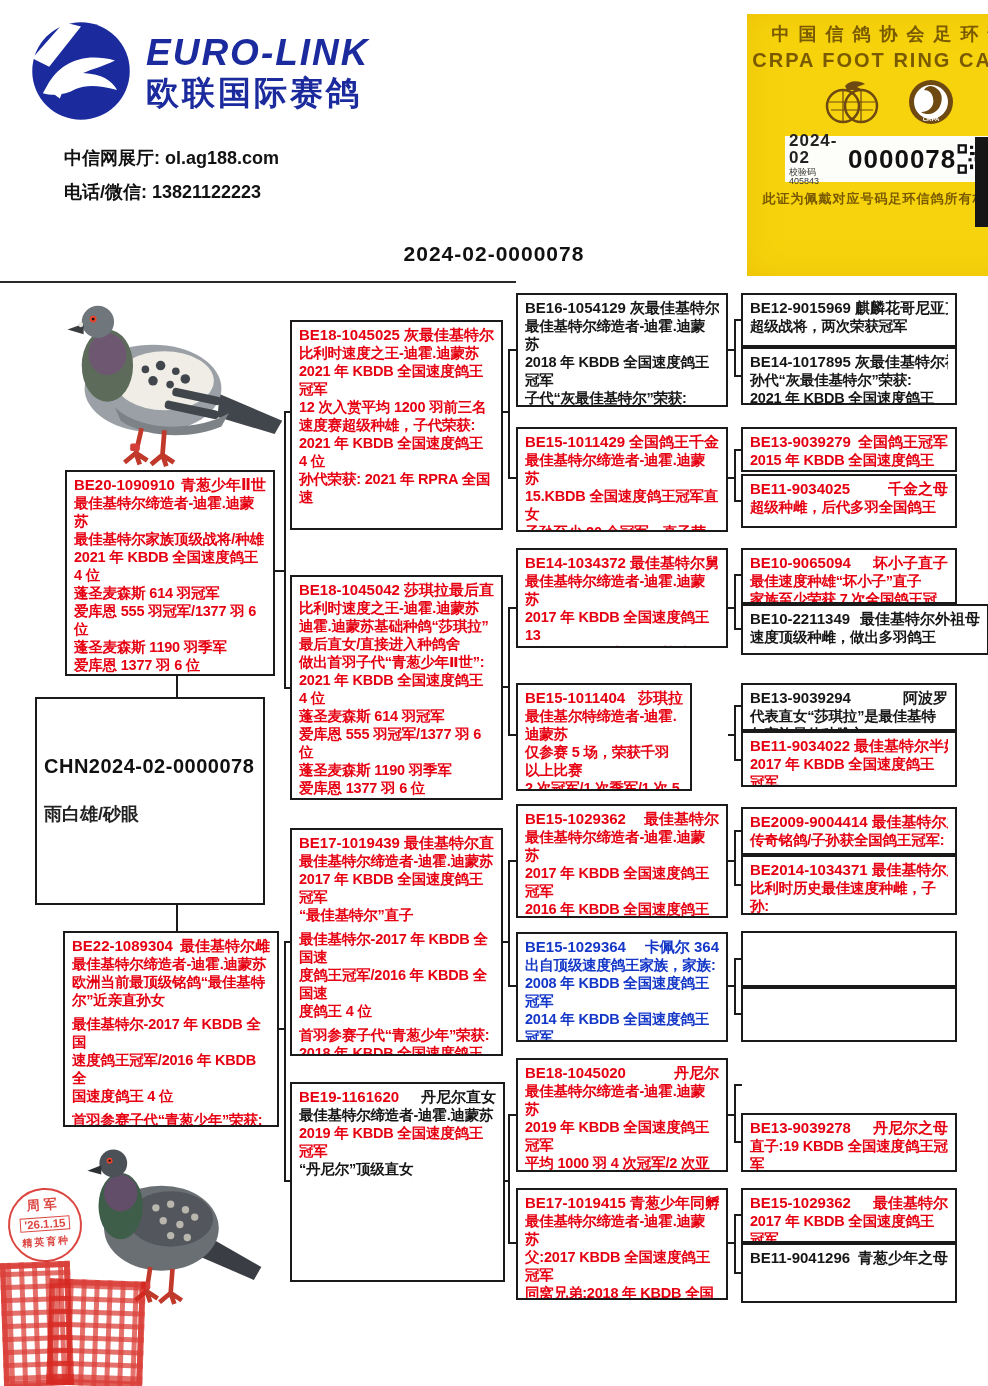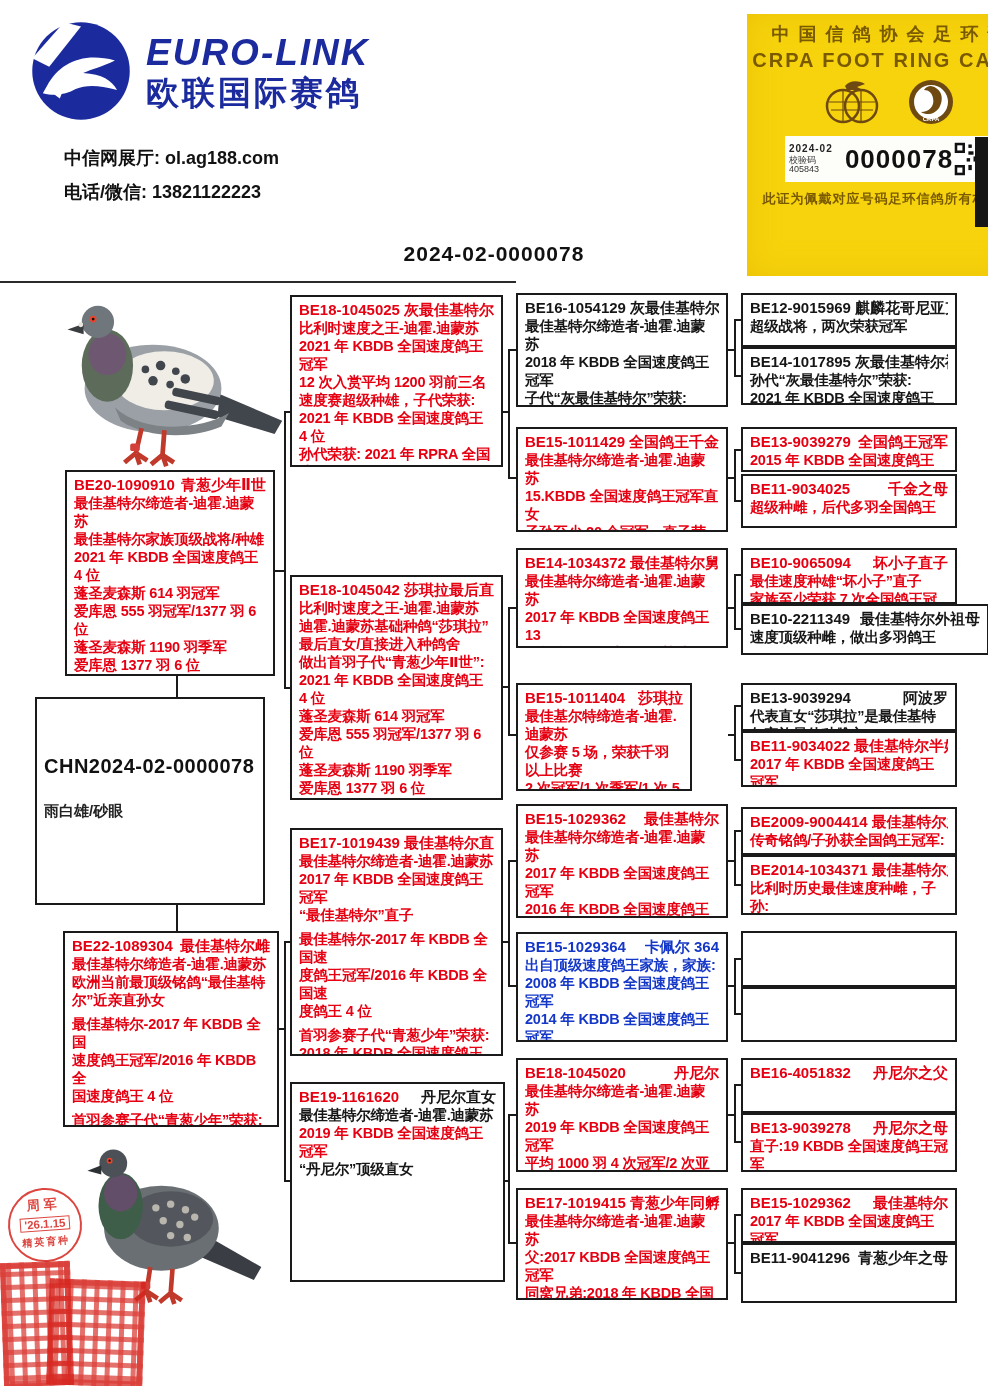"2024-02" .rc-year { font-size: 10px -> 17px }
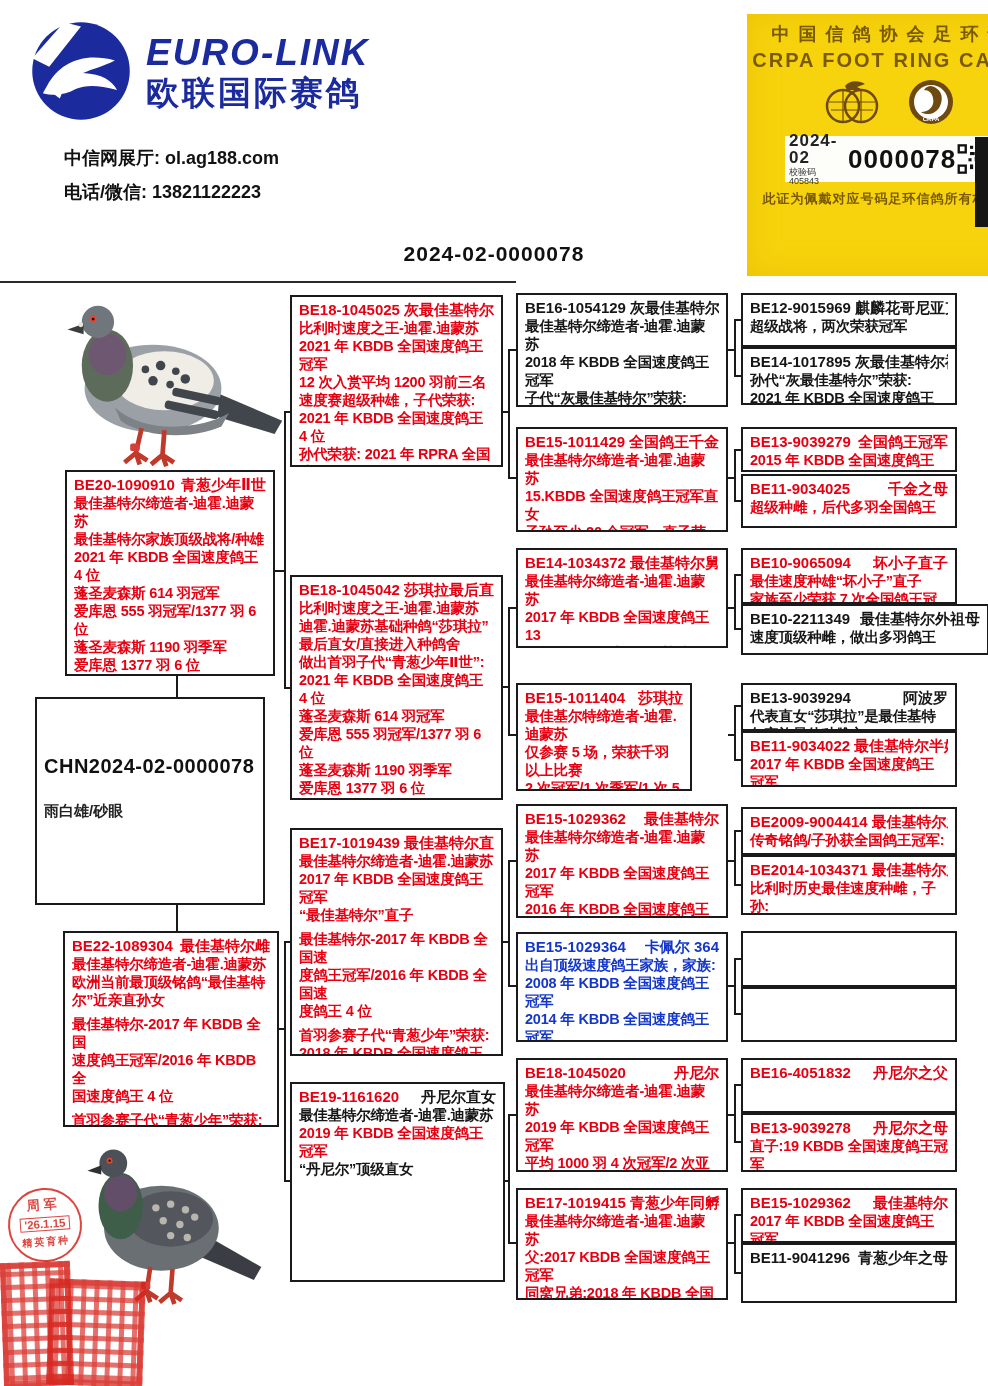"BE18-1045025" div.pbox { height: 172px -> 210px; top: 295px -> 320px }
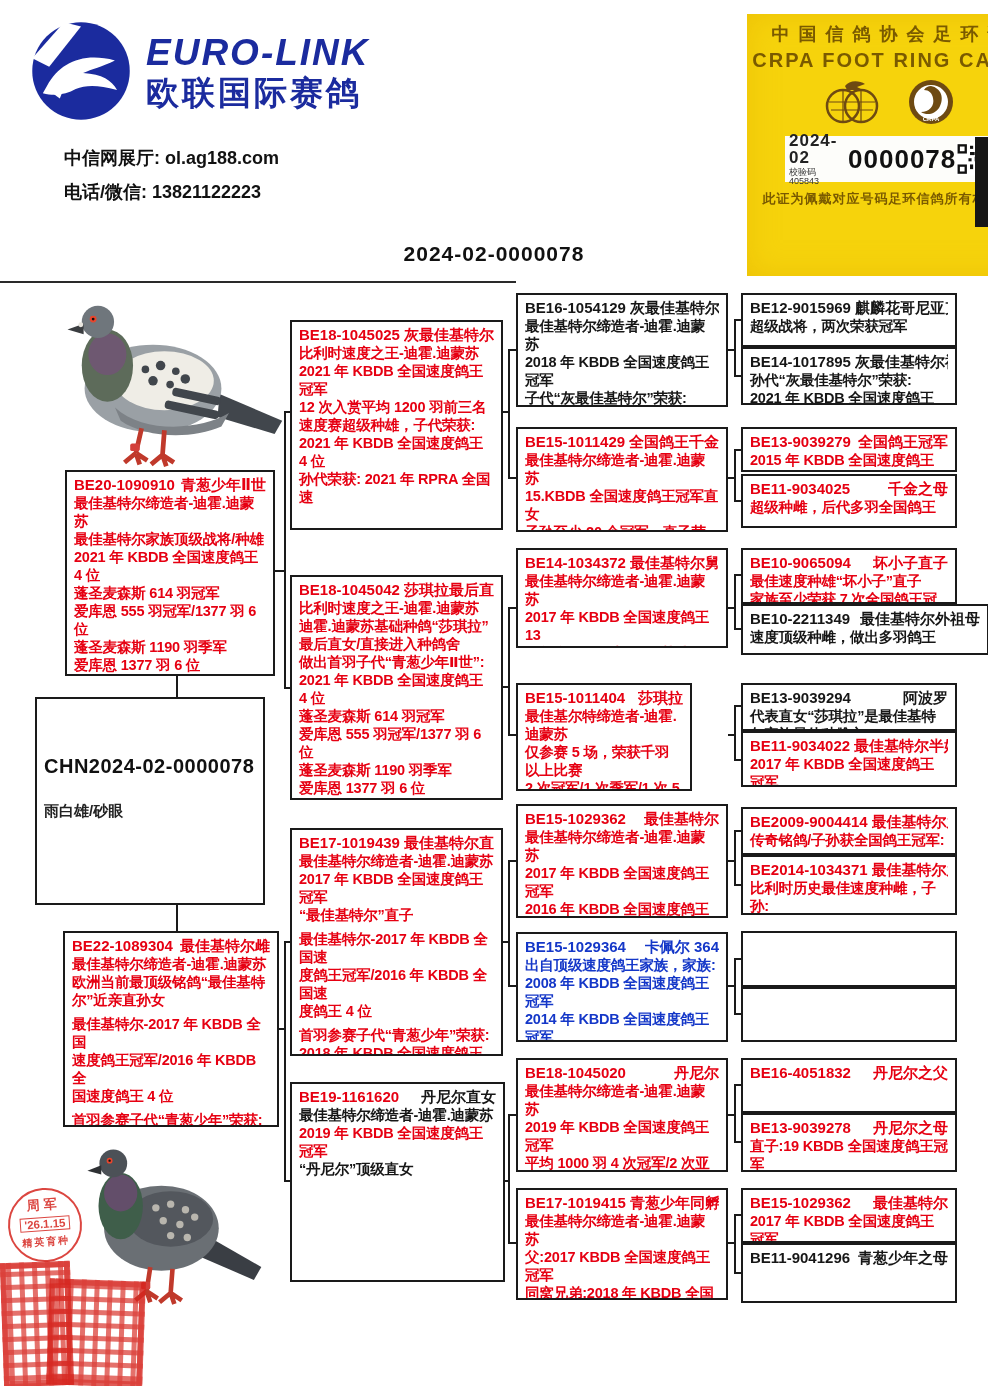"雨白雄/砂眼" .subject-desc { font-size: 15px -> 18px }
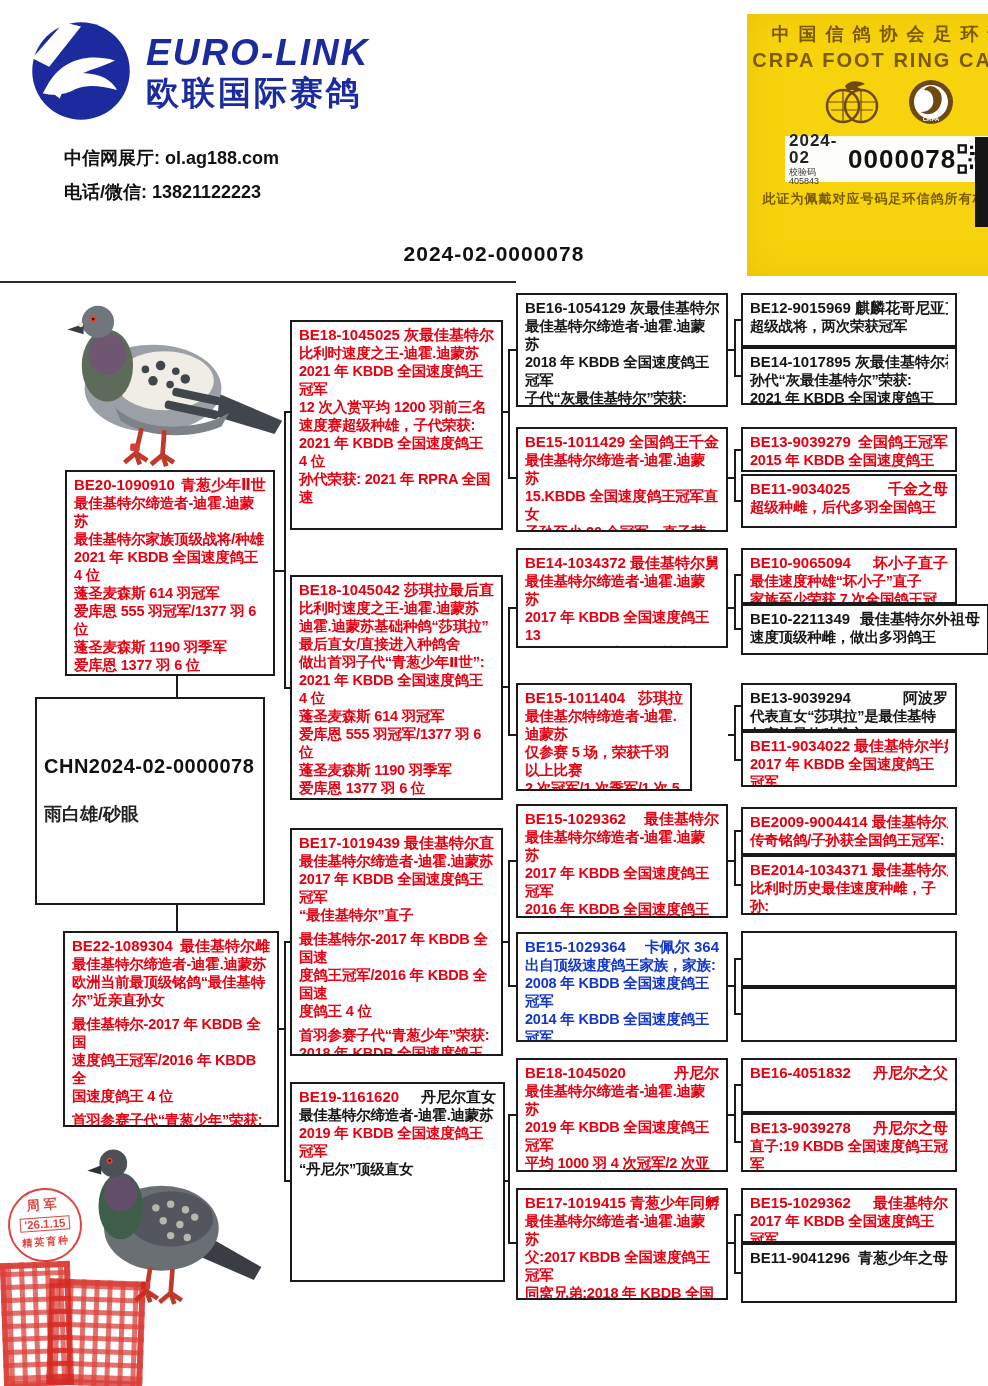"BE16-4051832" div.pbox { html: <div> <div> <span>BE16-4051832</span> <span>丹尼尔之父</span> </div> </div> -> none }
